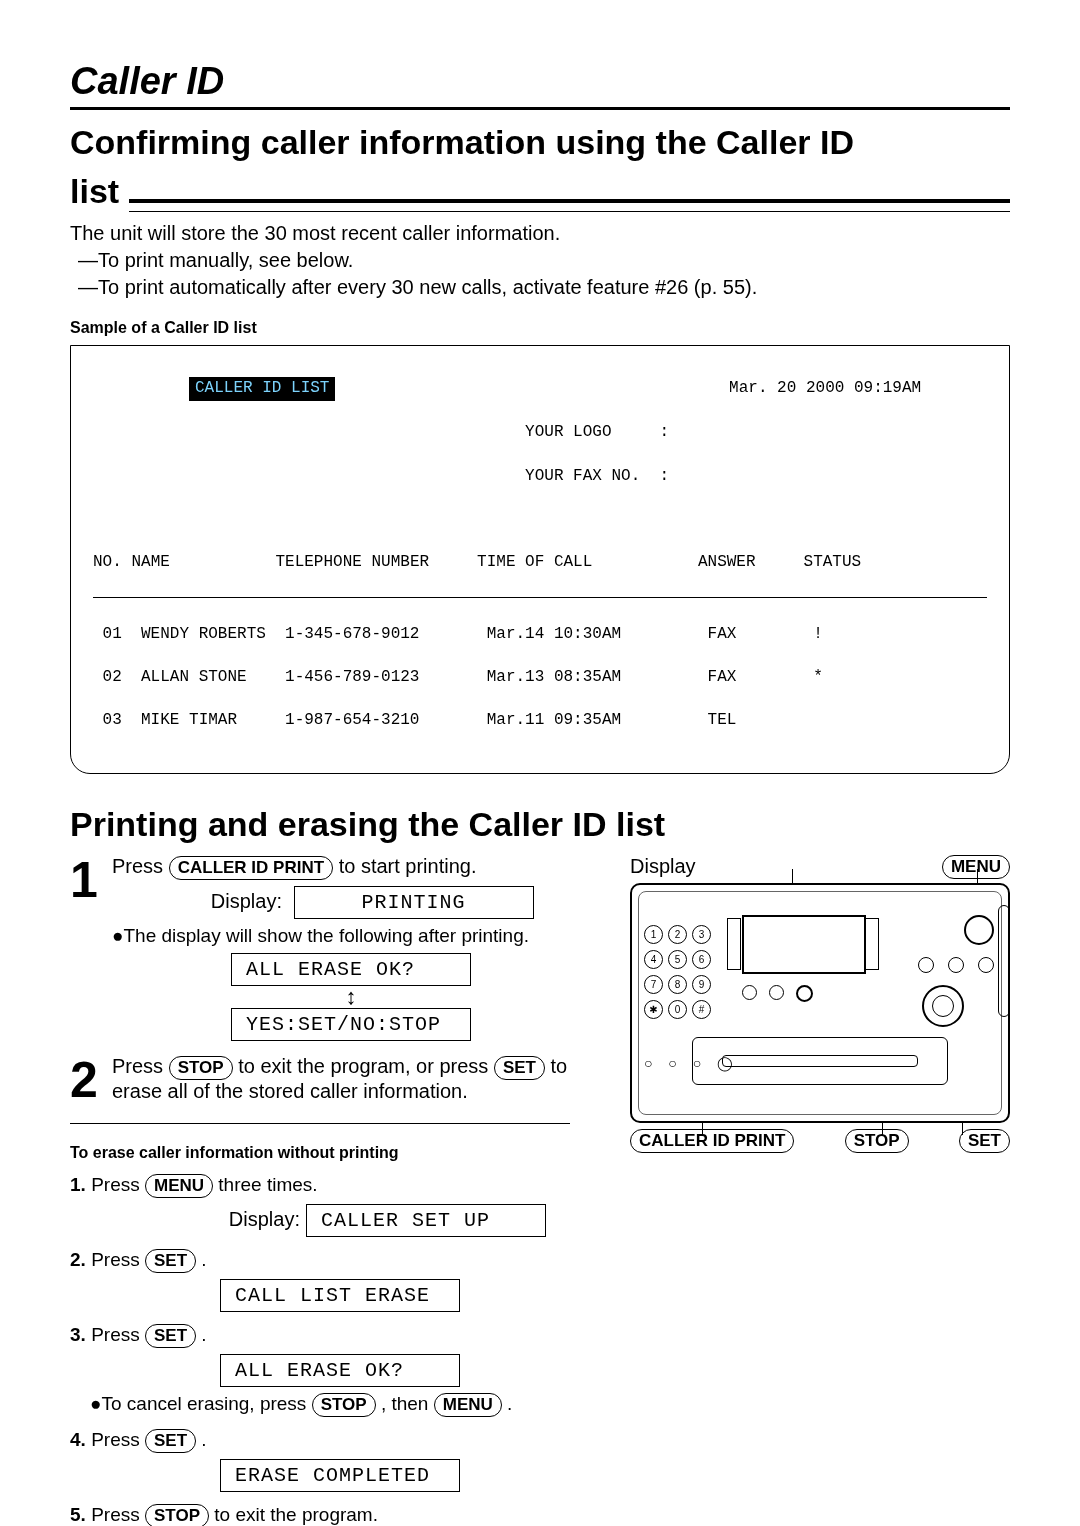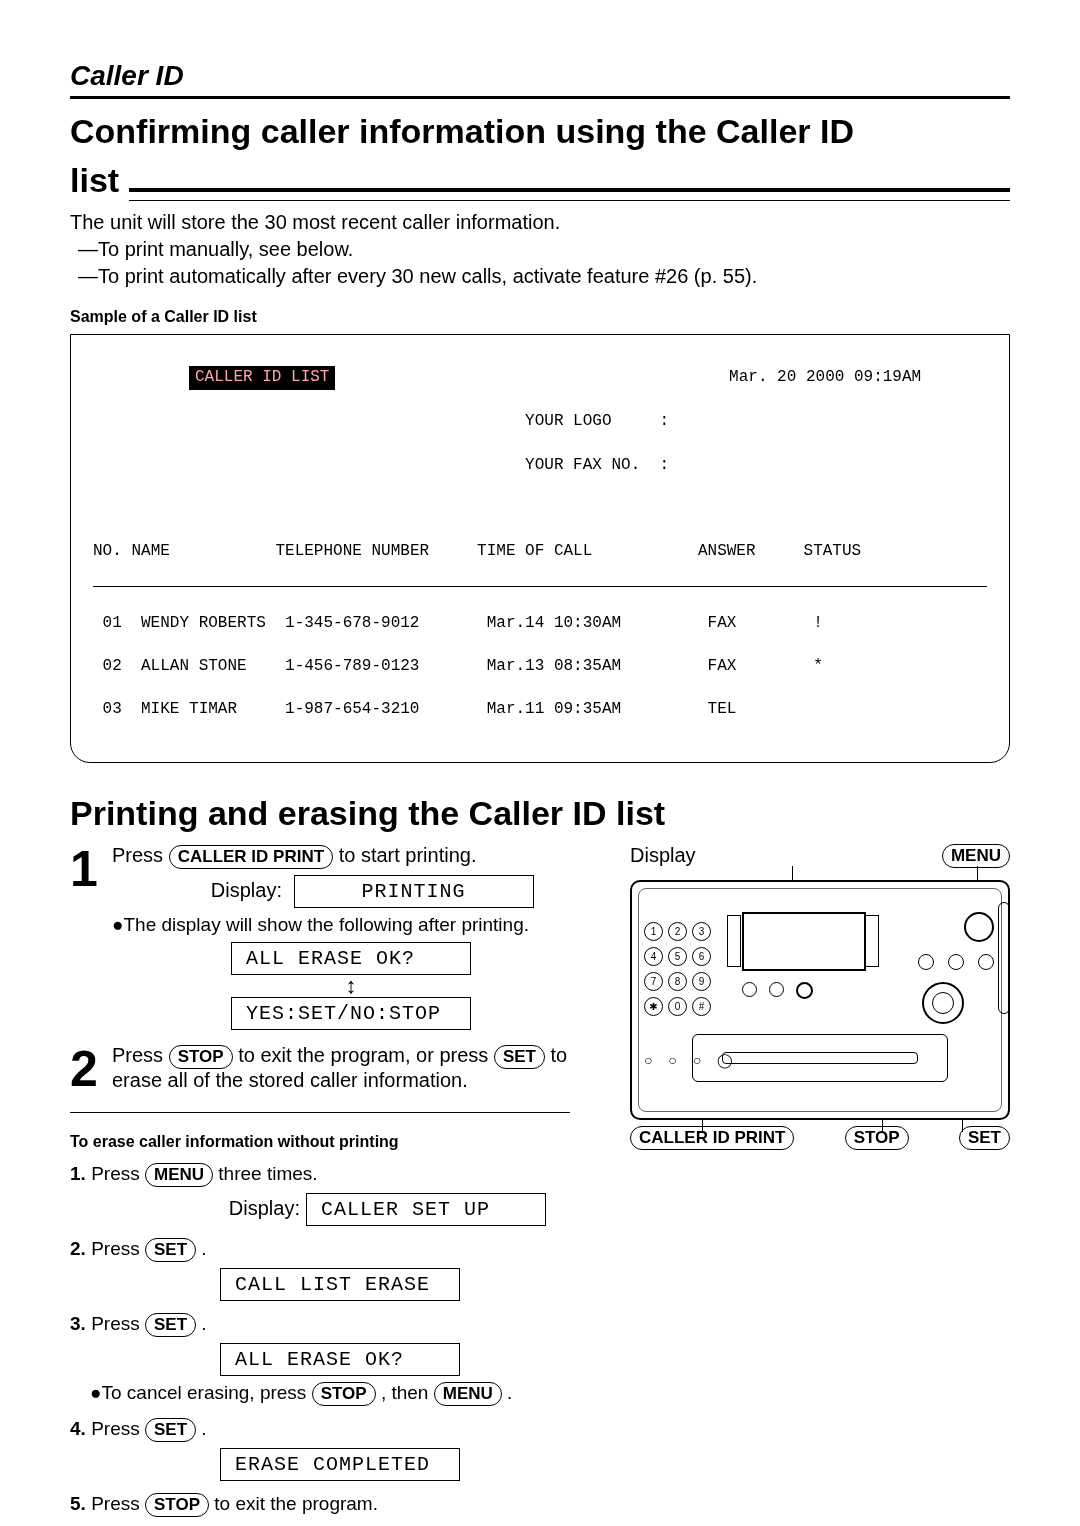"Caller ID" .page-title { font-size: 28px -> 38px }
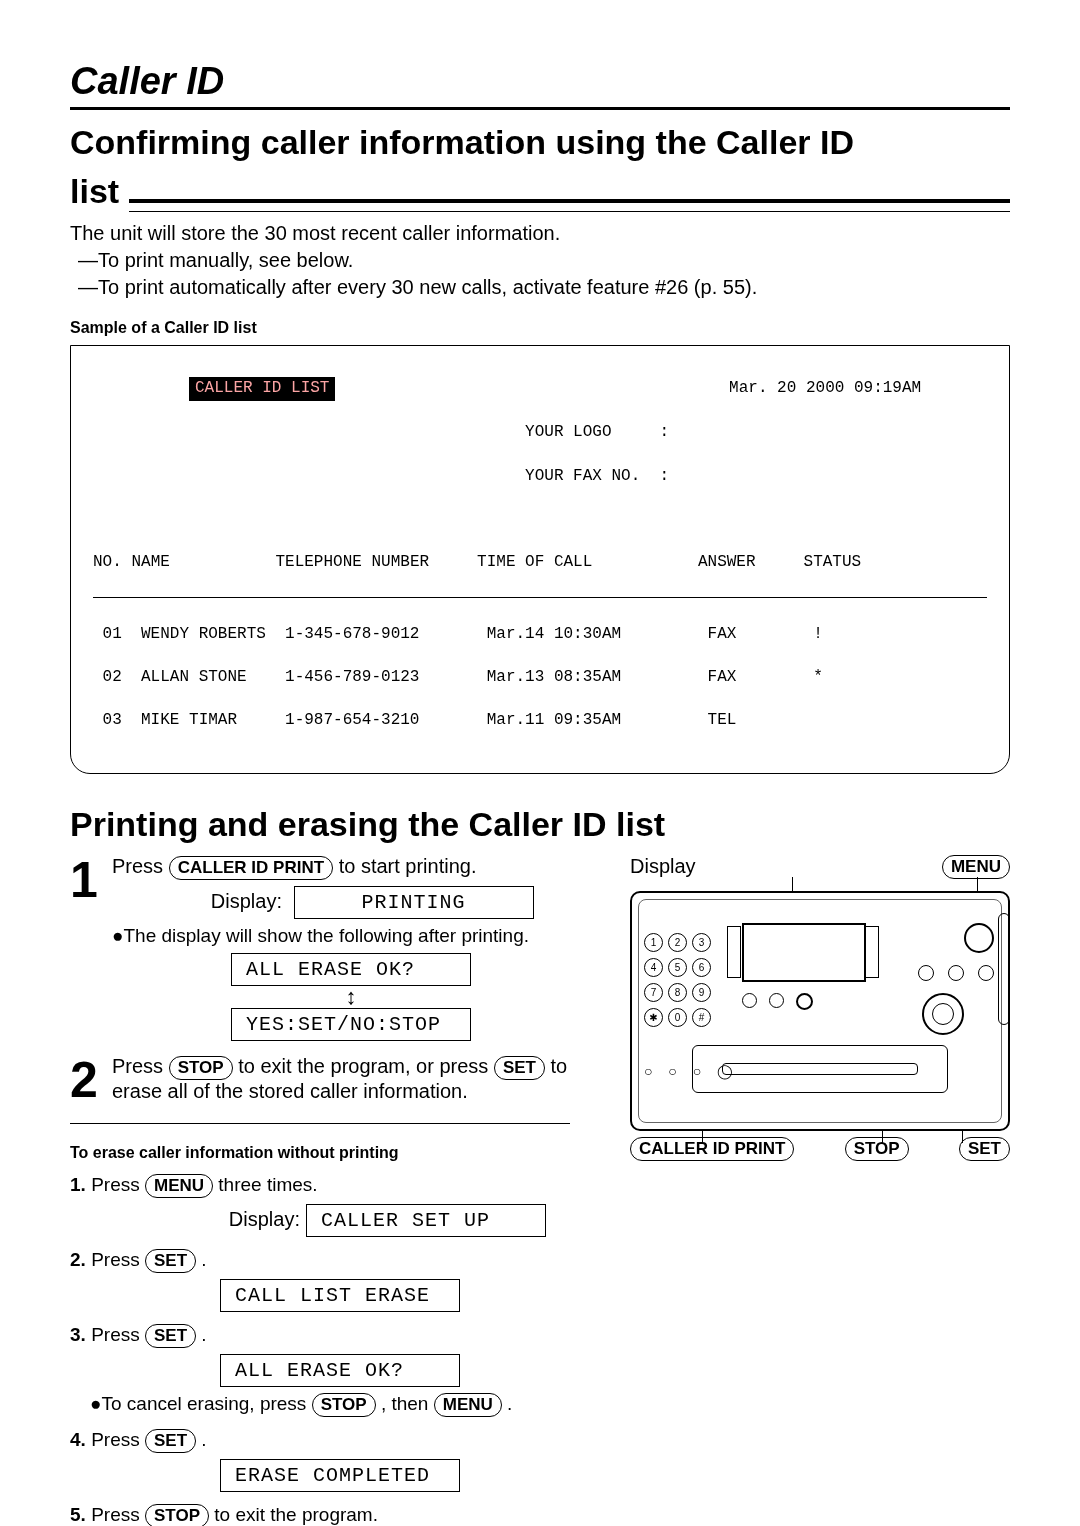"CALLER ID LIST" .badge { color: #fca5a5 -> #7dd3fc }
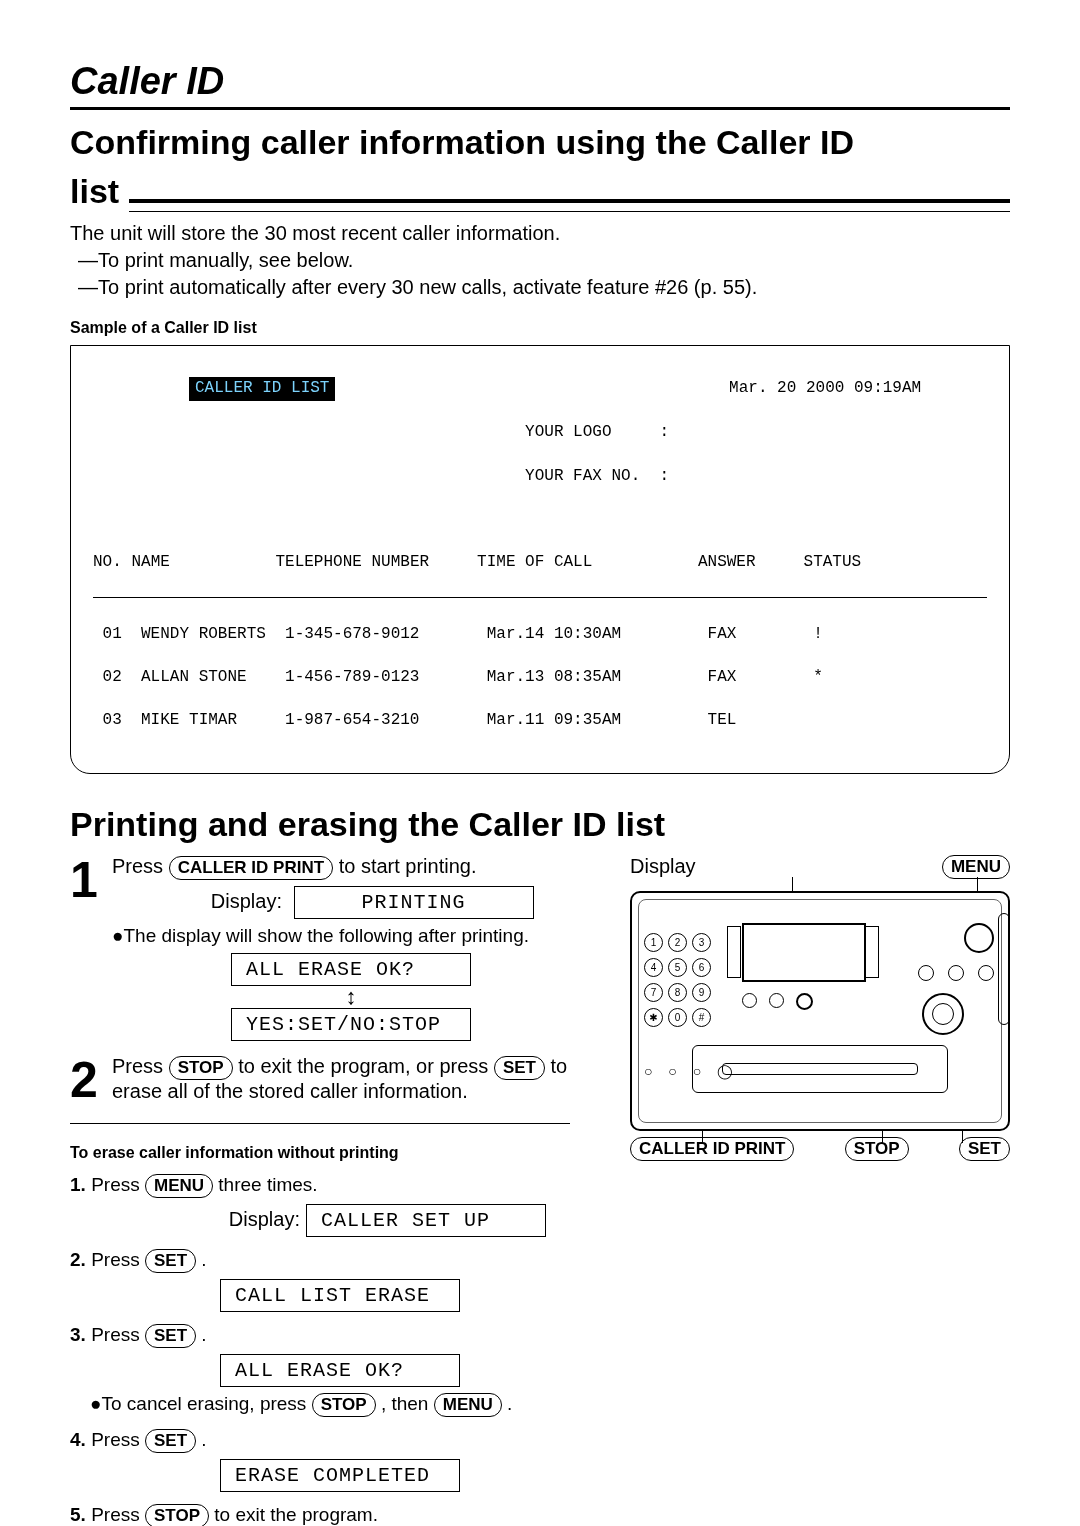"Display" .device-labels { margin-bottom: 12px -> 4px }
